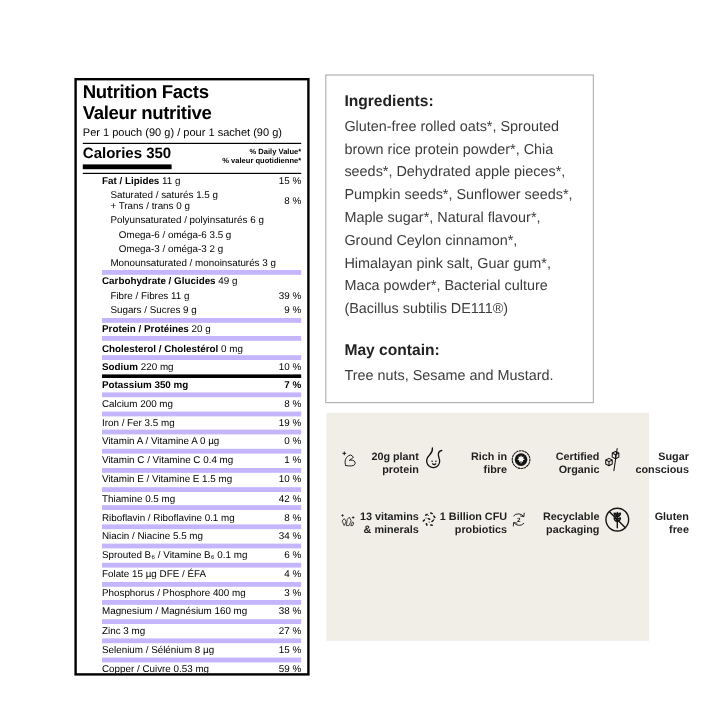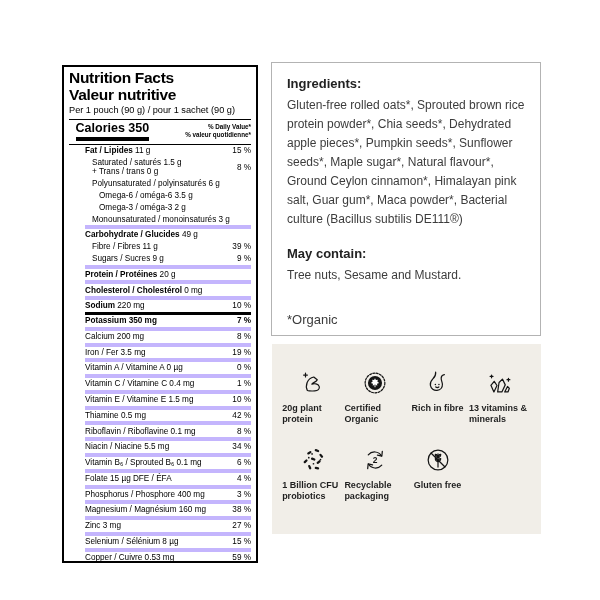"Ingredients:" .ingredients-panel { width: 270px -> 224px }
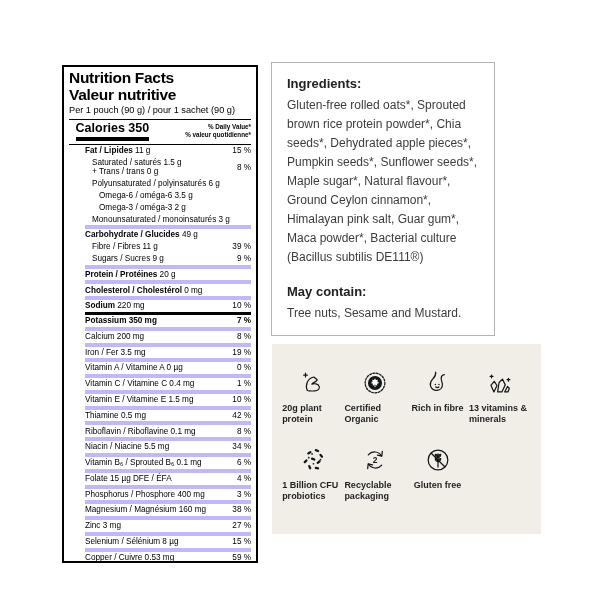"Calories 350" .n-cal-block { justify-content: flex-end -> space-between }
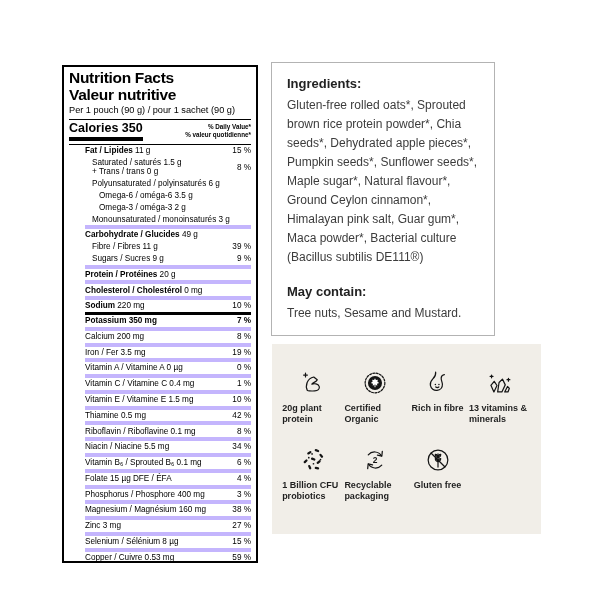"20g plant protein" .badge { flex-direction: column -> row; text-align: left -> right }
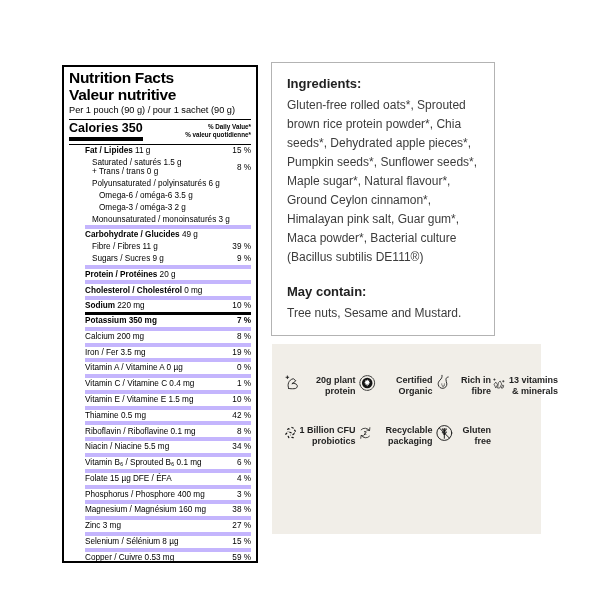"Certified Organic" div.badge { order: before "Rich in fibre" -> after "Rich in fibre" }
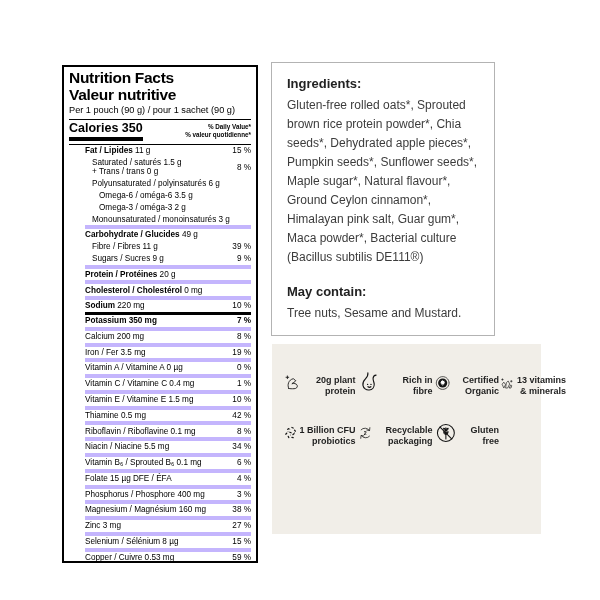"Sugar conscious" div.badge { html: none -> <div> <svg> <path></path> <path></path> <path></path> </svg> <div>Sugar conscious</div> </div> }
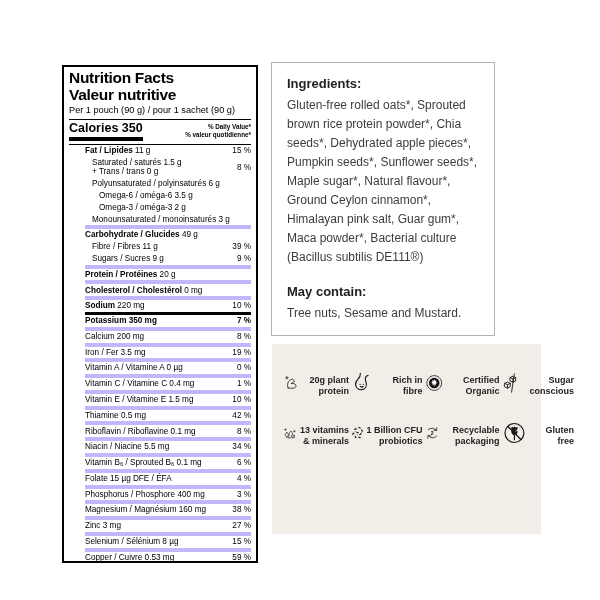"Vitamin B₆ / Sprouted B₆" div.n-label { text: Vitamin B₆ / Sprouted -> Sprouted B₆ / Vitamine }
